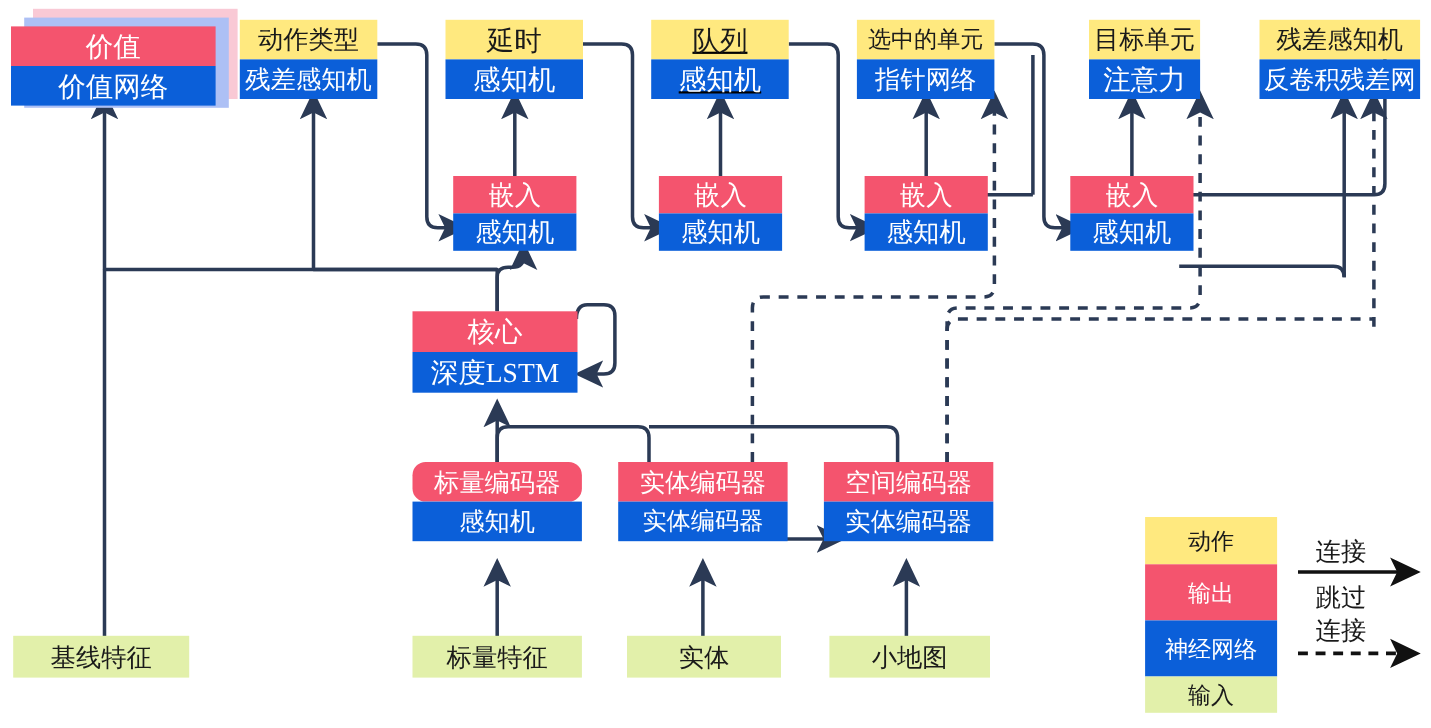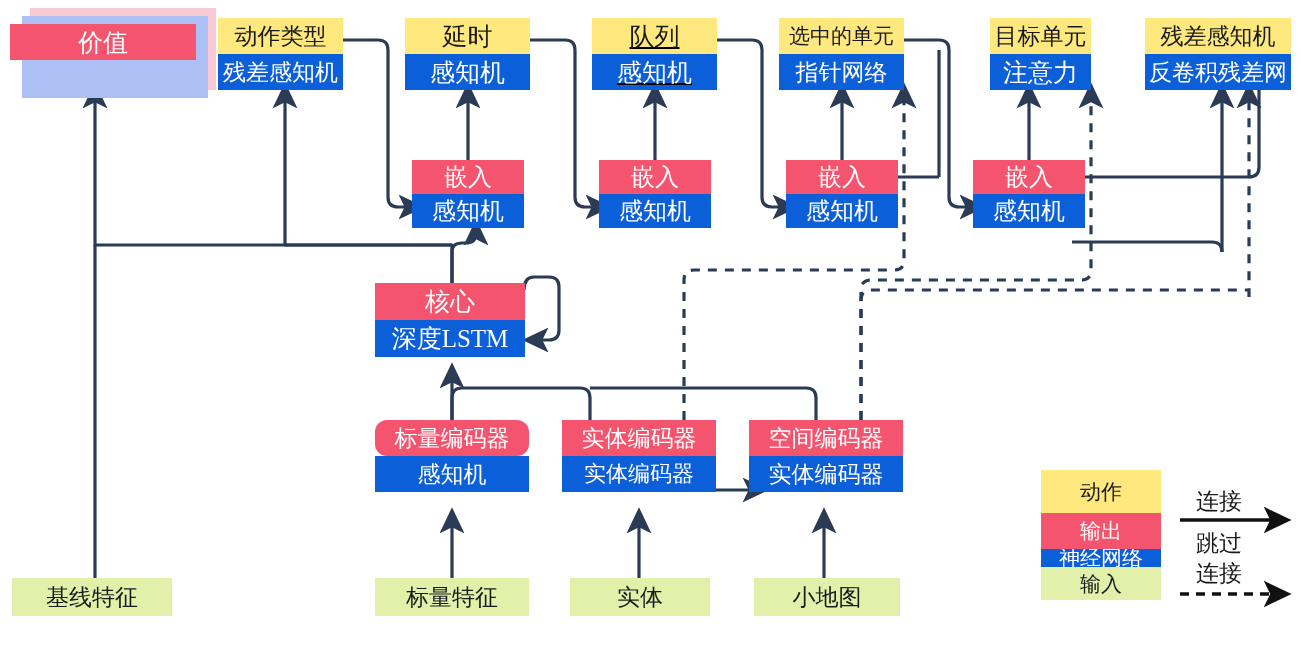"价值网络" div.cell { html: none -> <div>价值网络</div> }
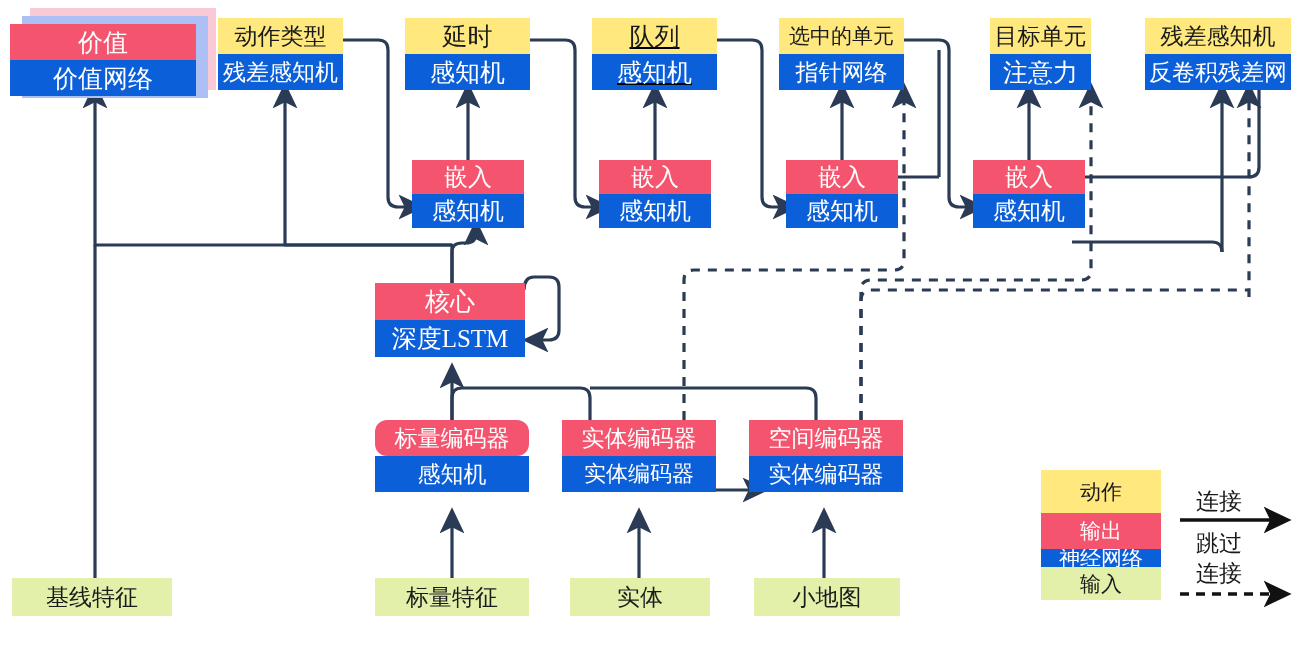"输出" div.cell { height: 36px -> 51px }
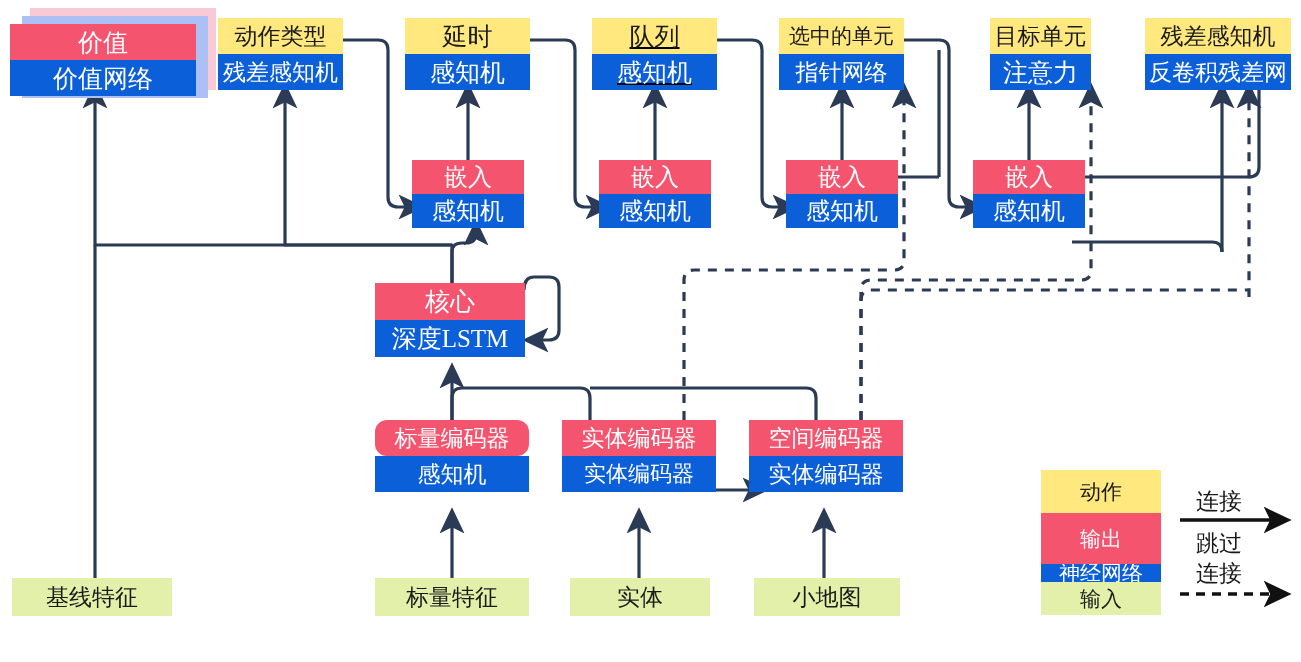"神经网络" div.cell { height: 18px -> 51px }
